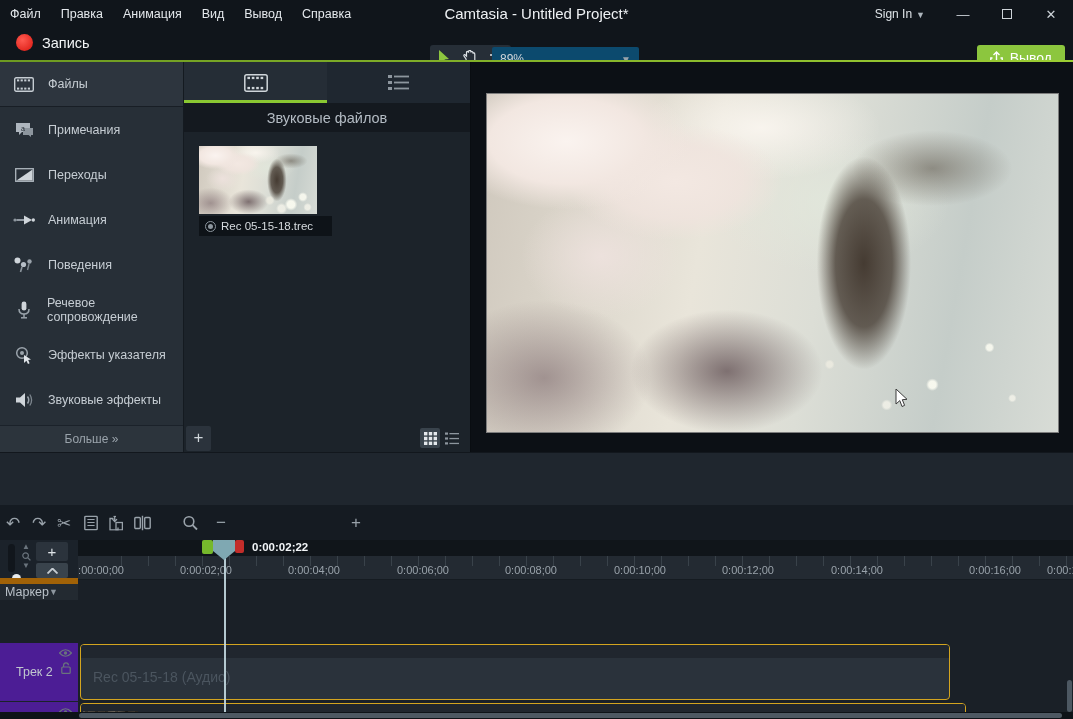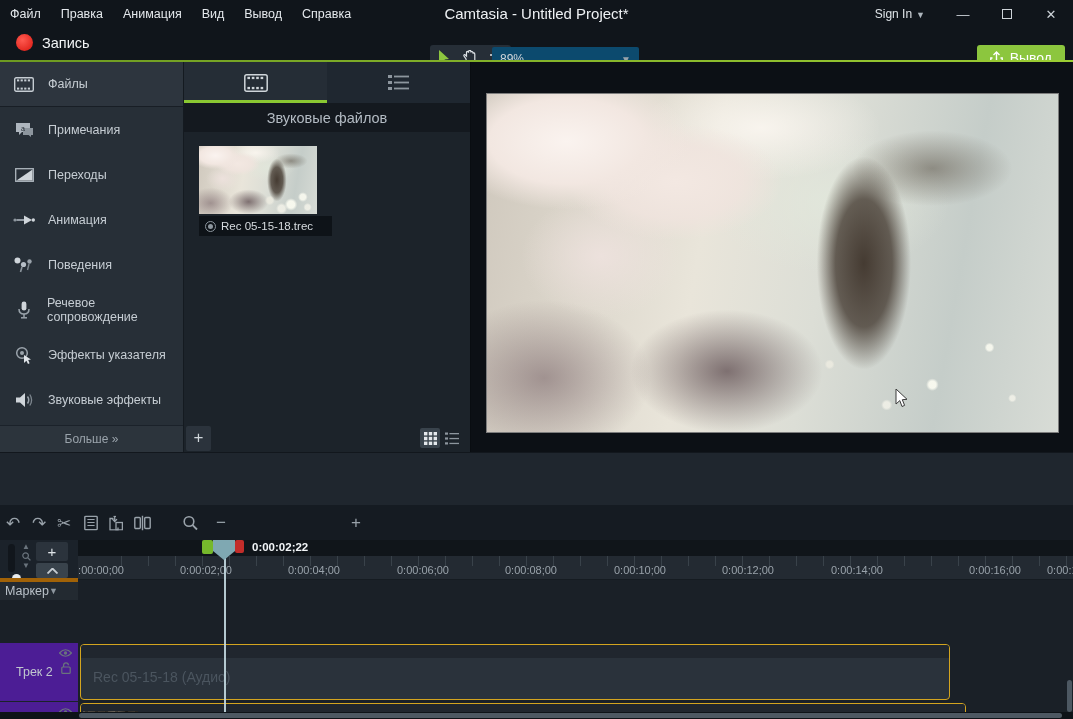"Маркер" .marker-row { border-top: 4px solid #a16207 -> 6px solid #a16207 }
